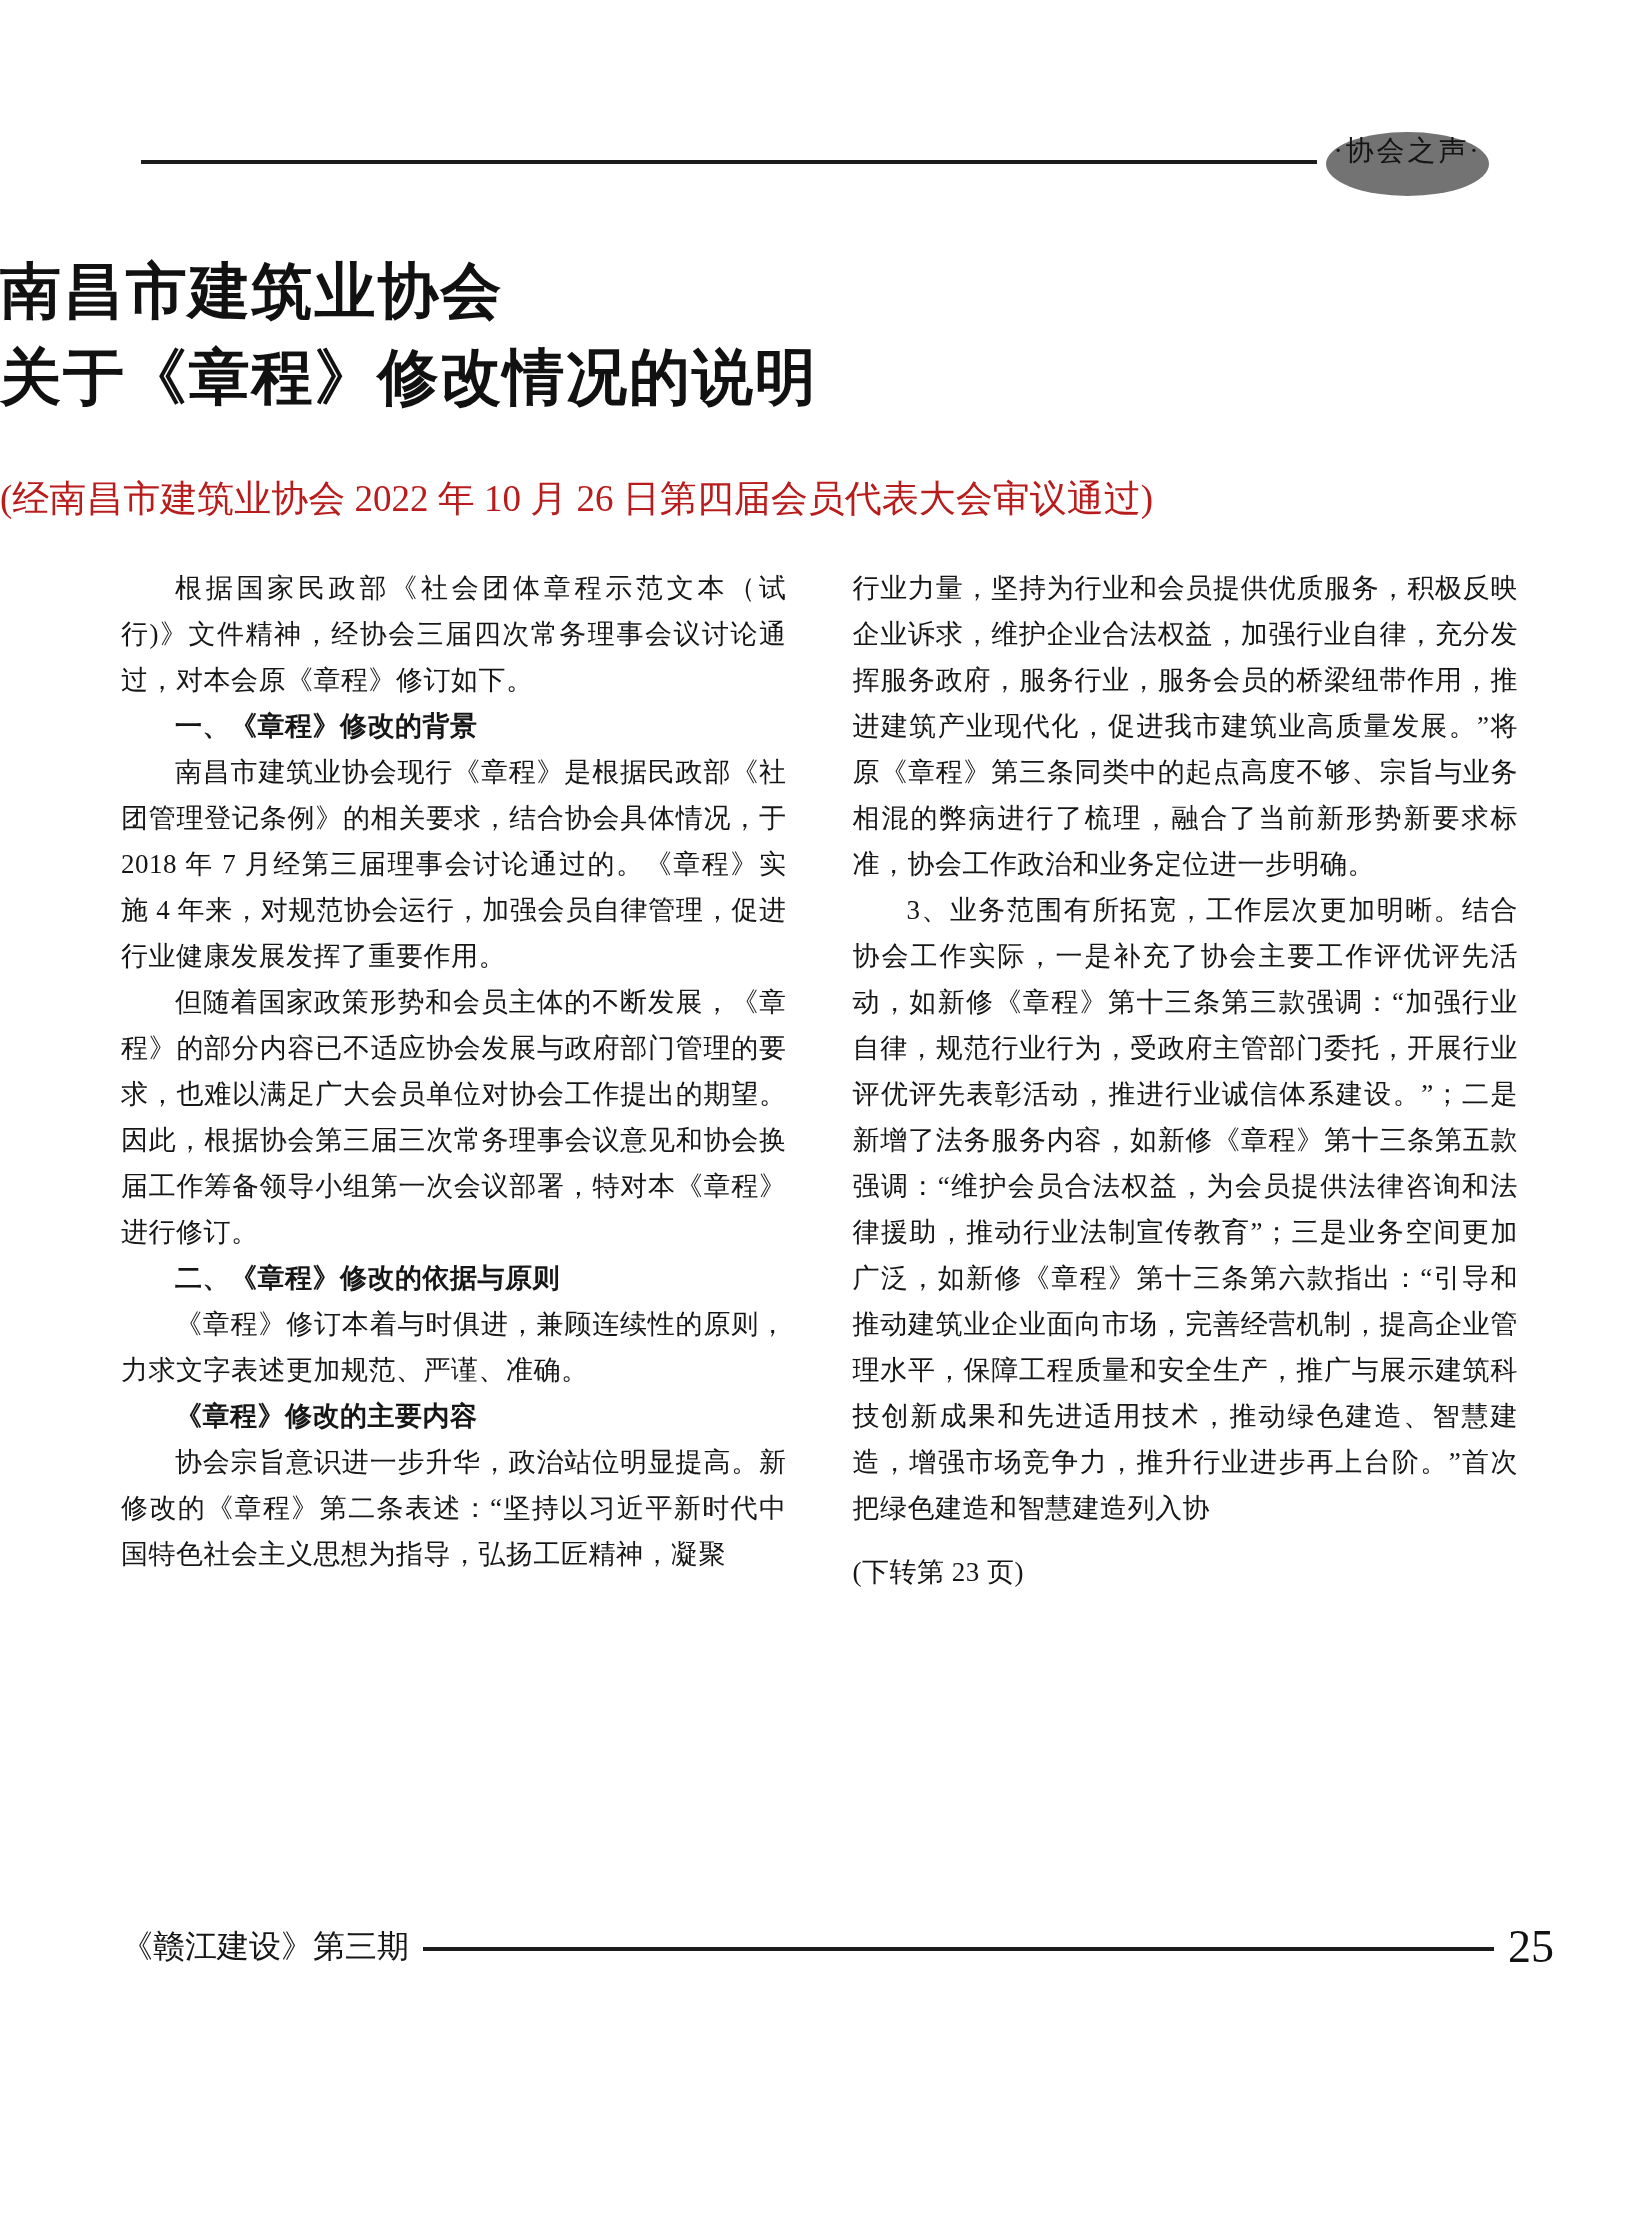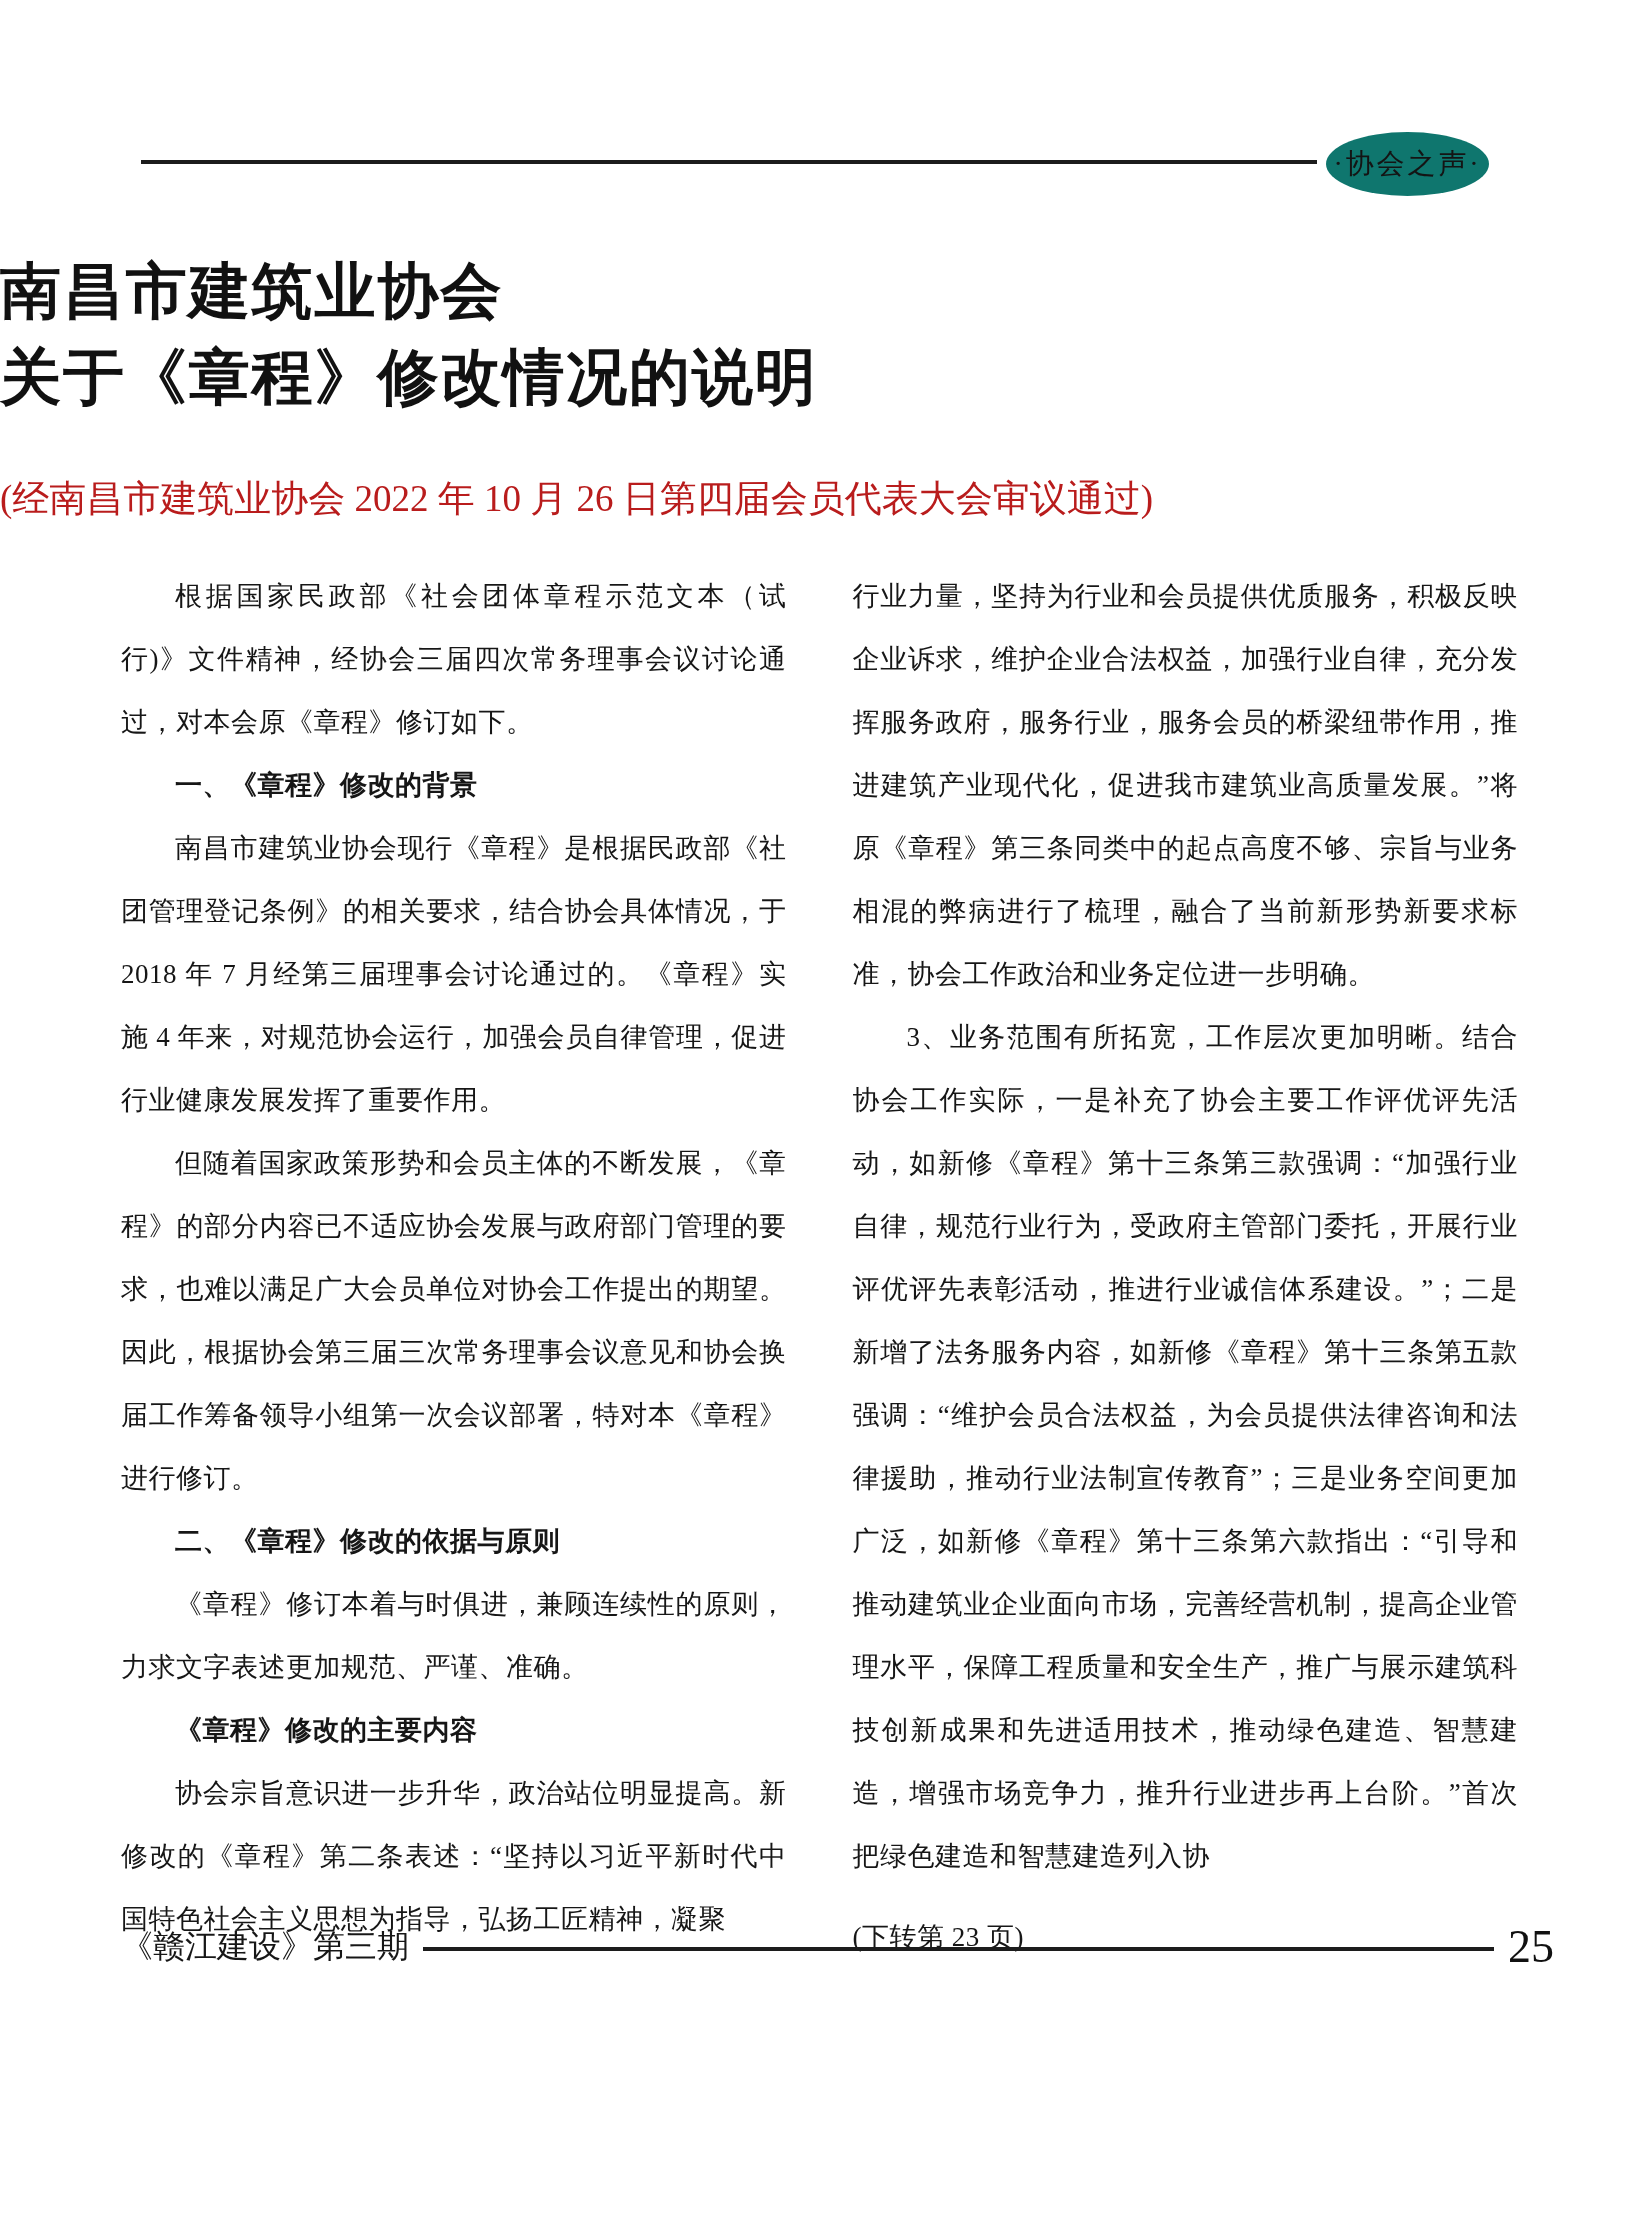"·协会之声·" .badge { align-items: center -> flex-start; background: #0f766e -> #737373 }
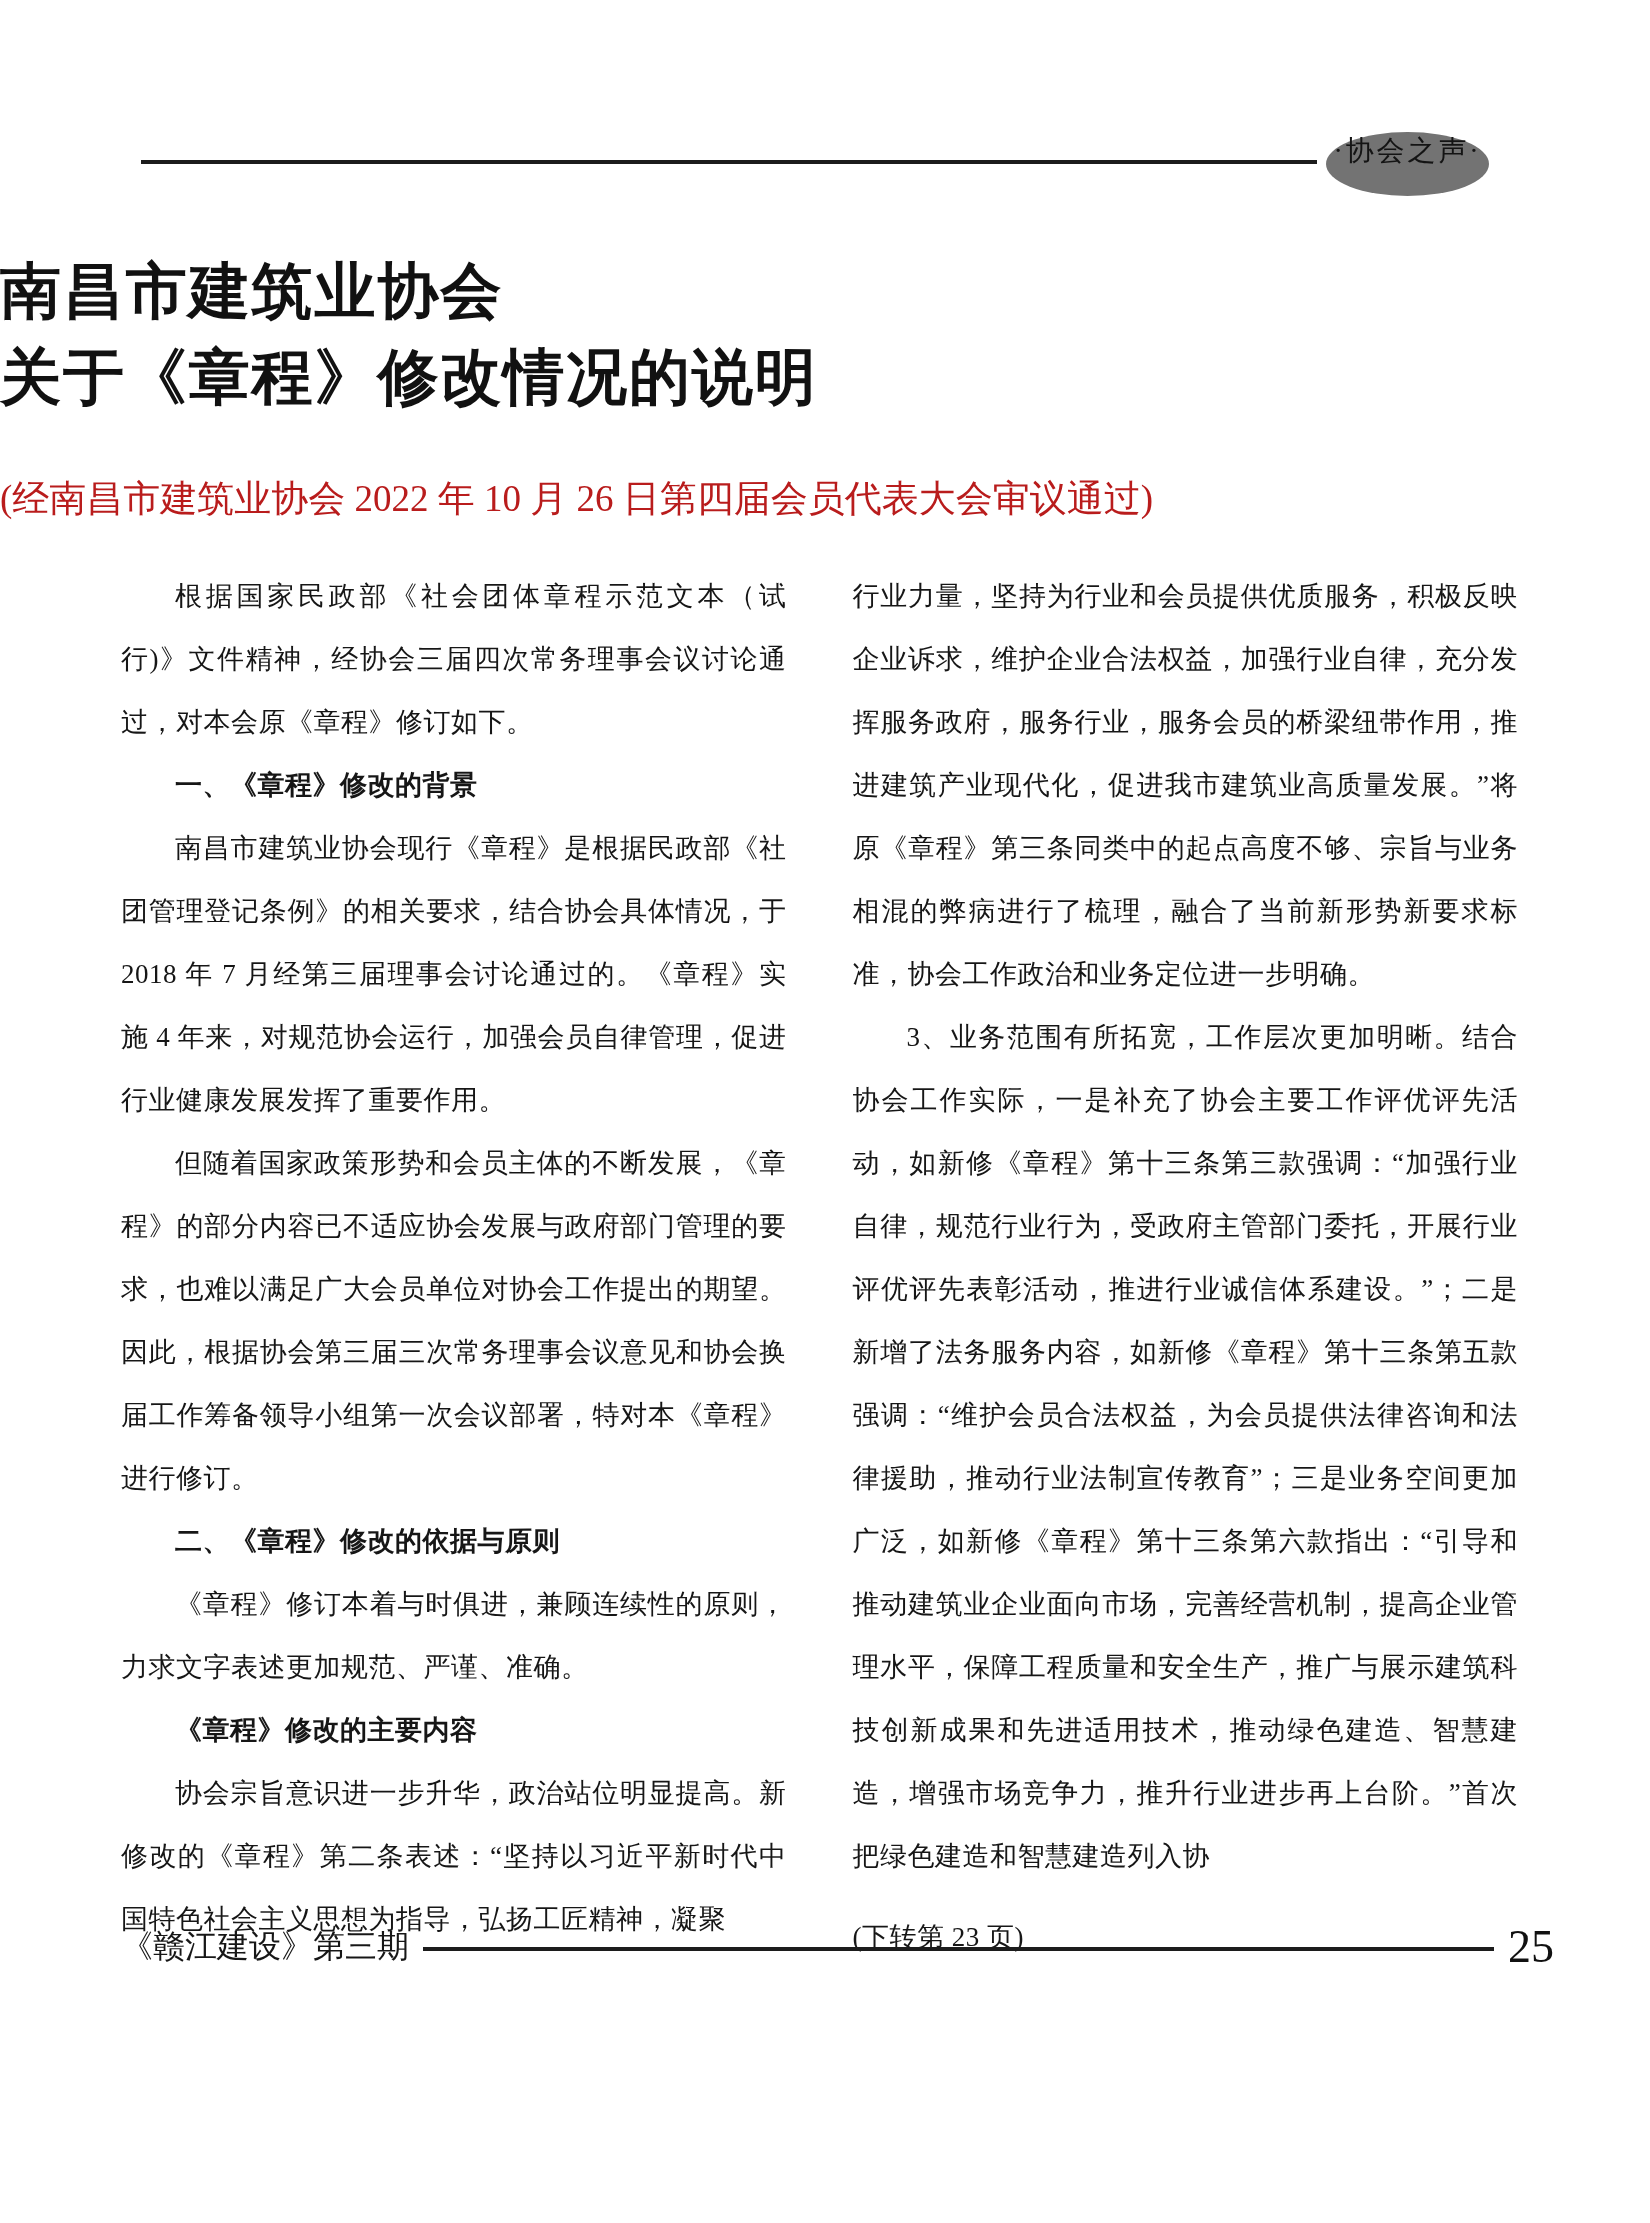"根据国家民政部《社会团体章程示范文本（试行)》文件精神，经协会三届四次常务理事会" .col p, .col h3 { line-height: 63px -> 46px }
